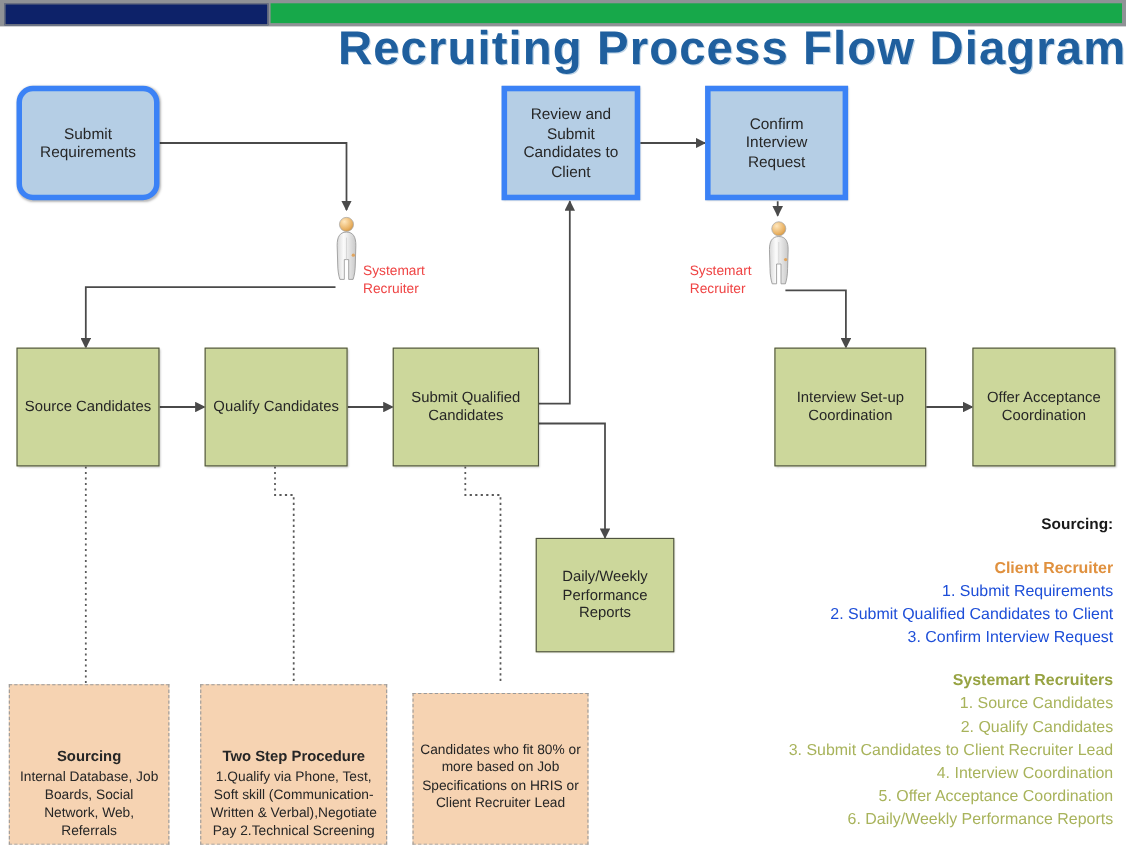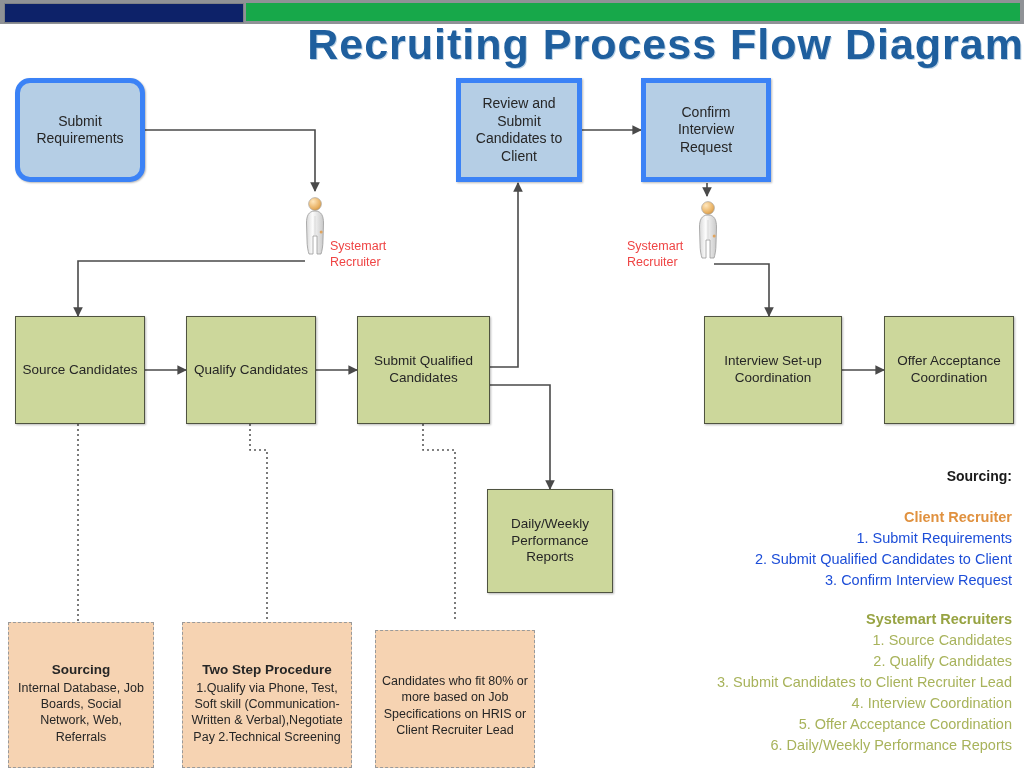"Sourcing" .node-peach { align-items: center -> flex-end }
